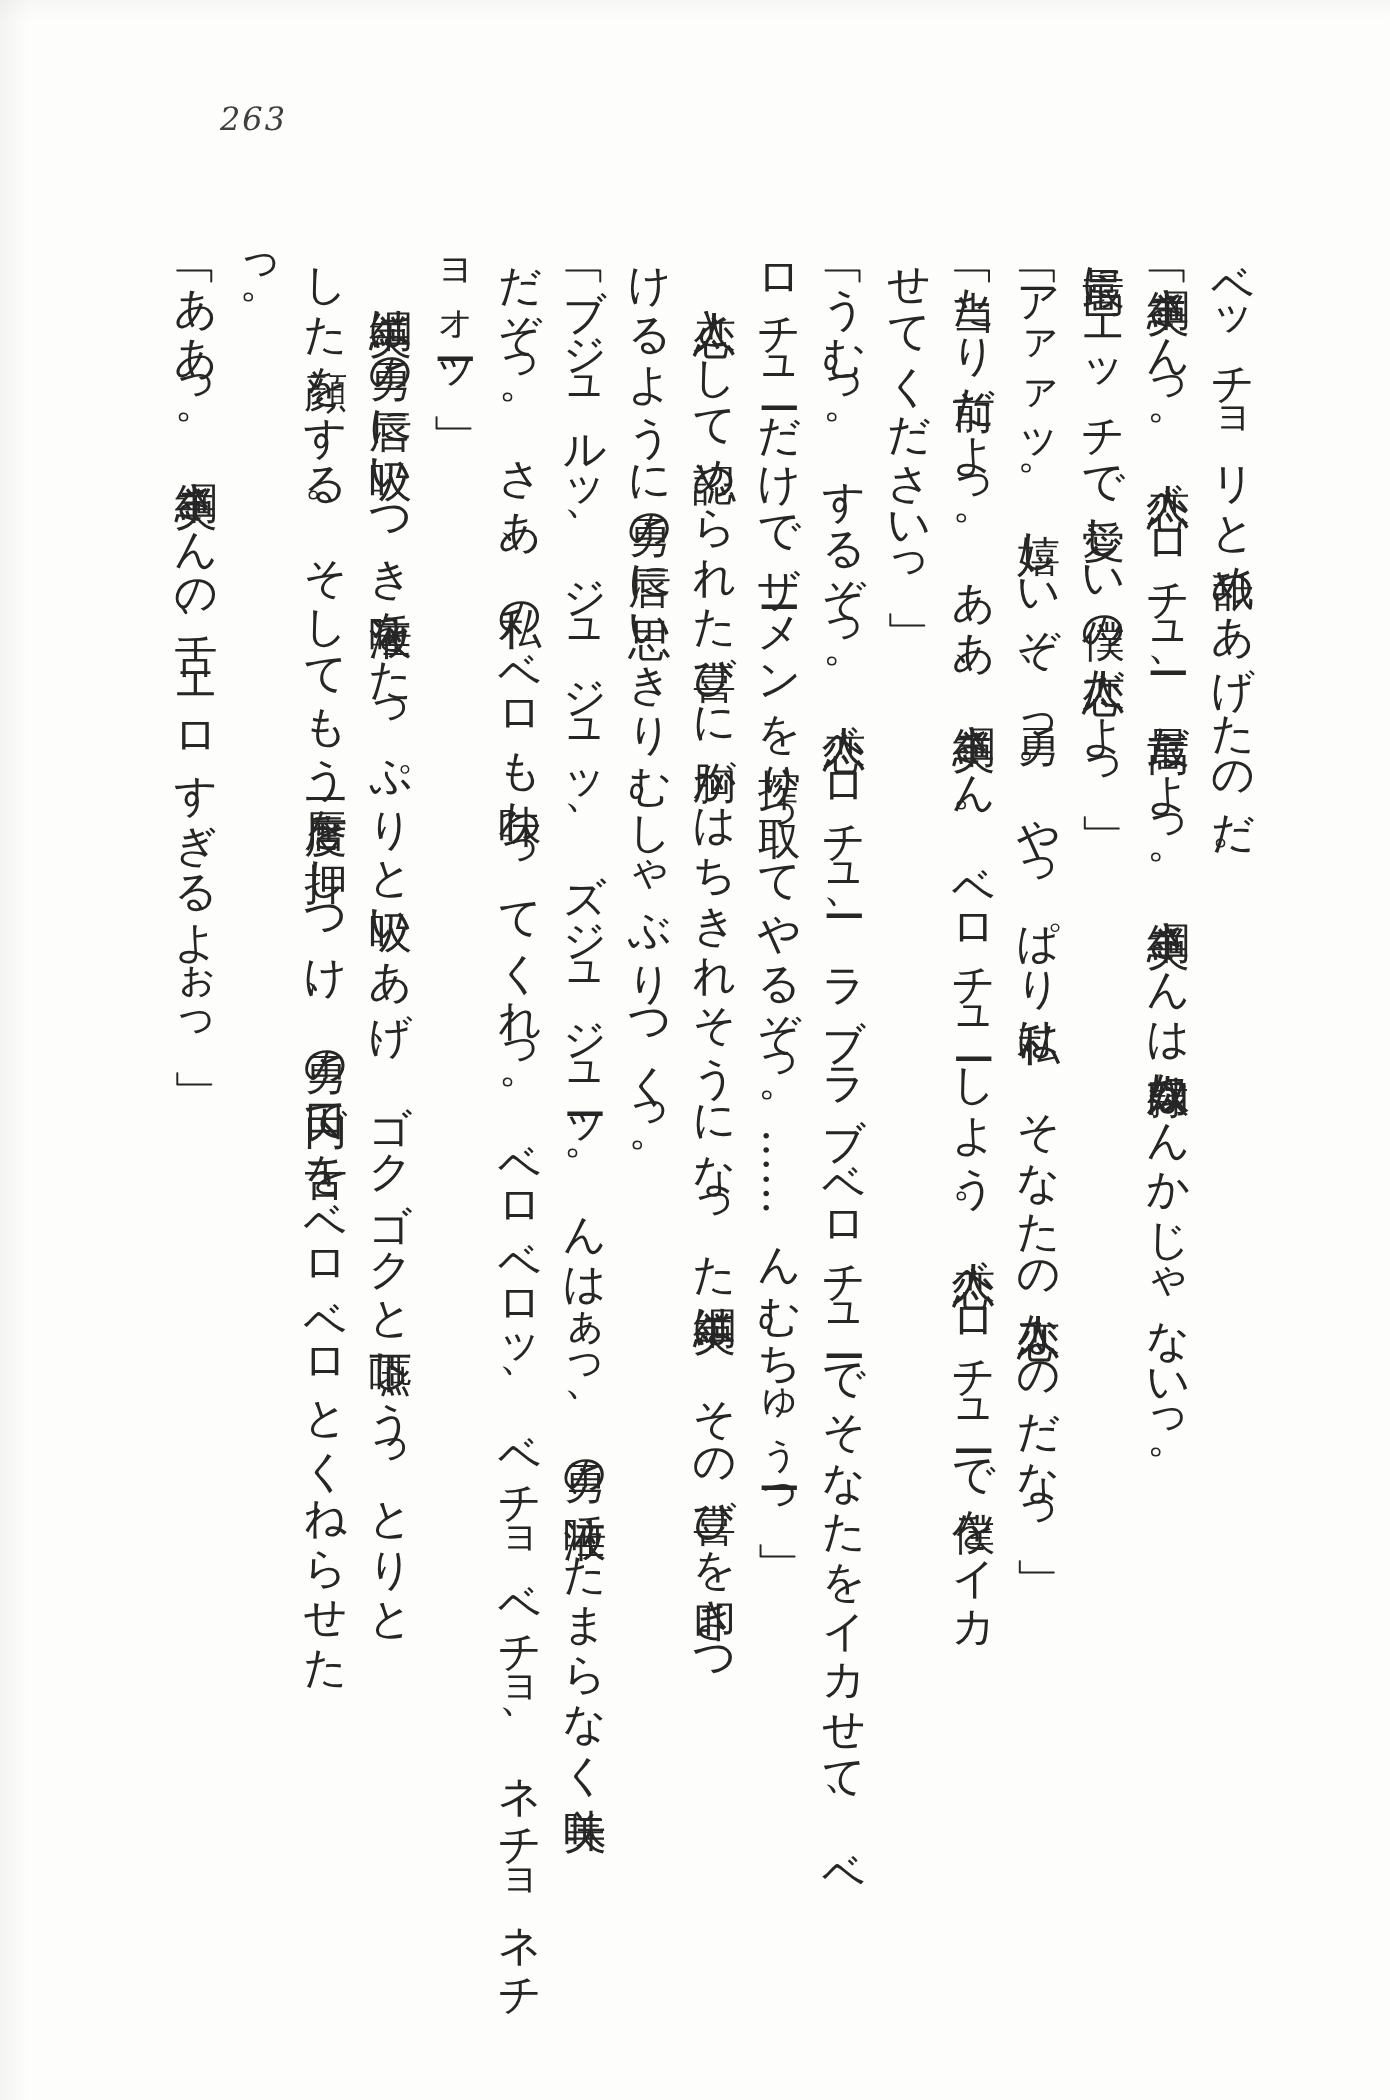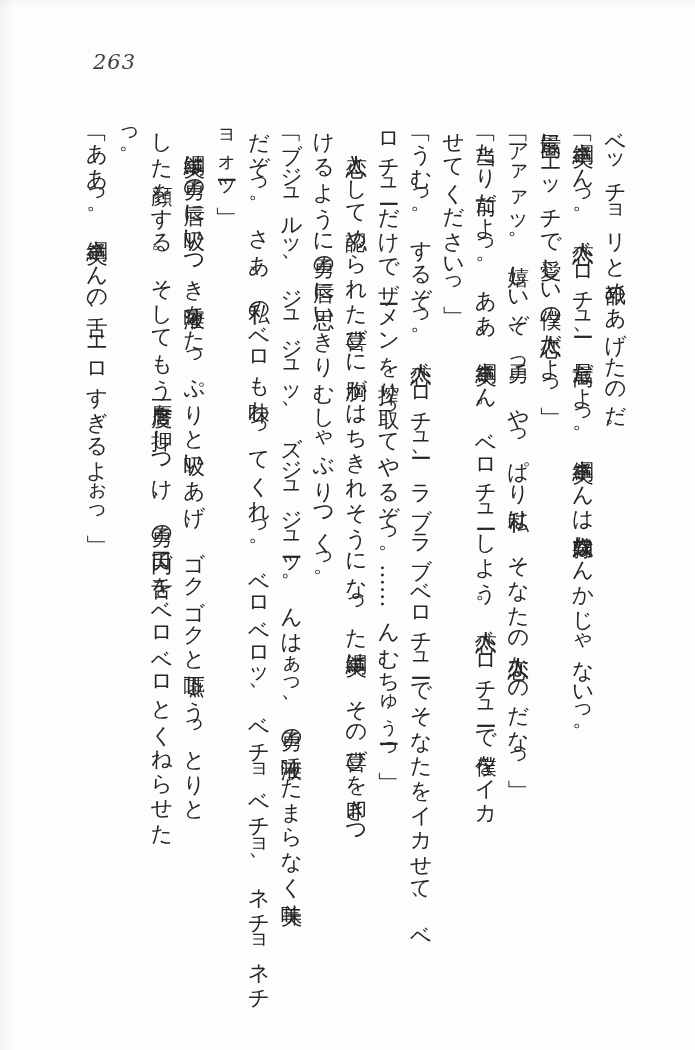"263" .page-number { font-size: 21px -> 16px; left: 93px -> 110px }
